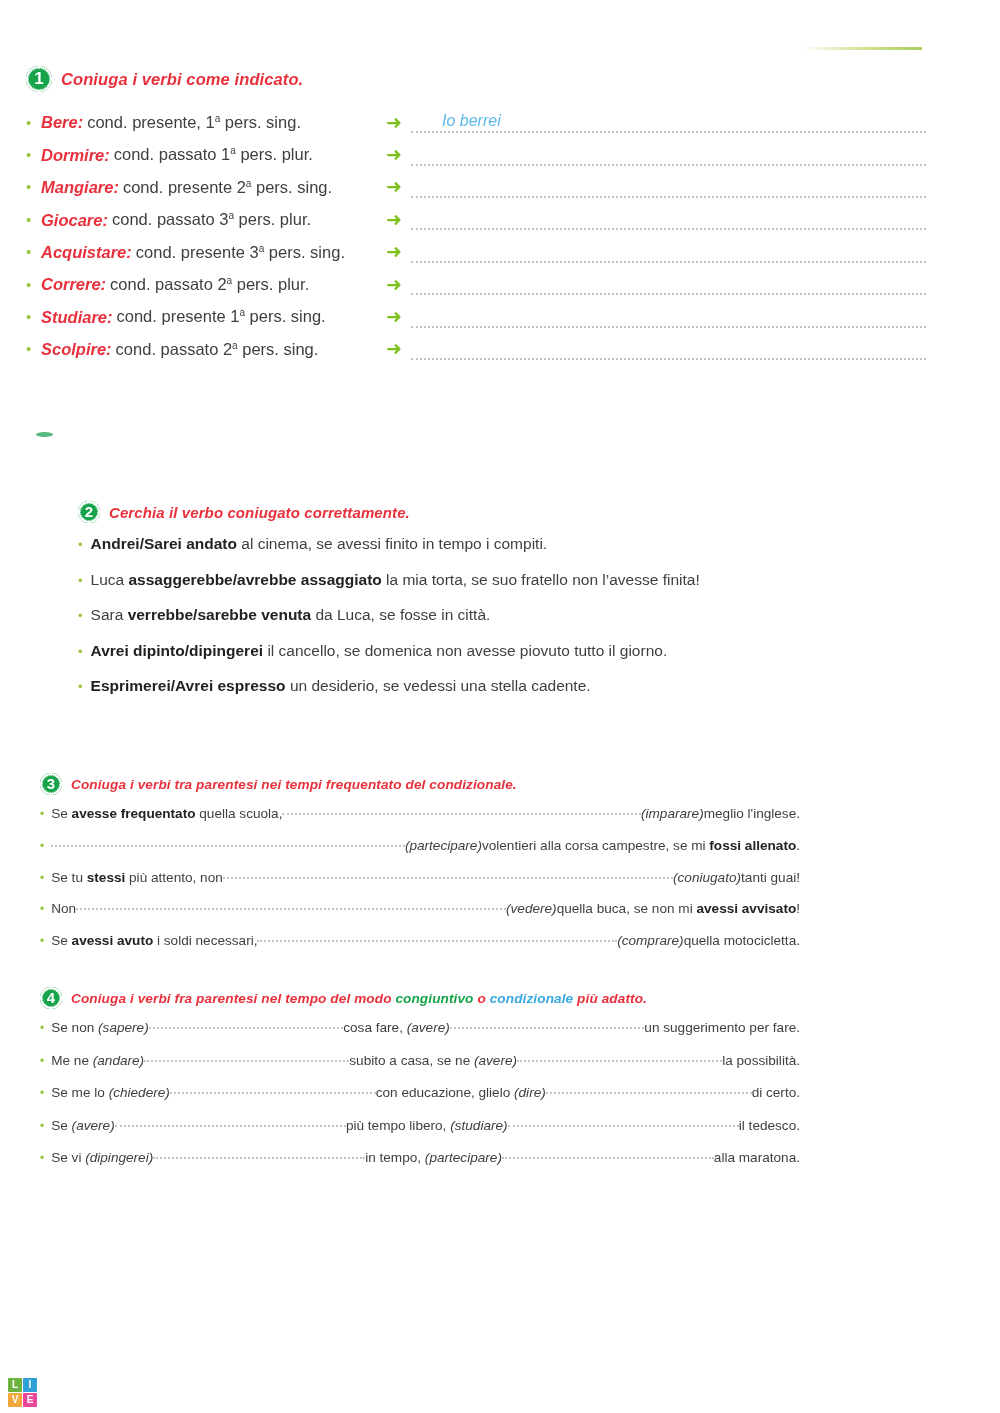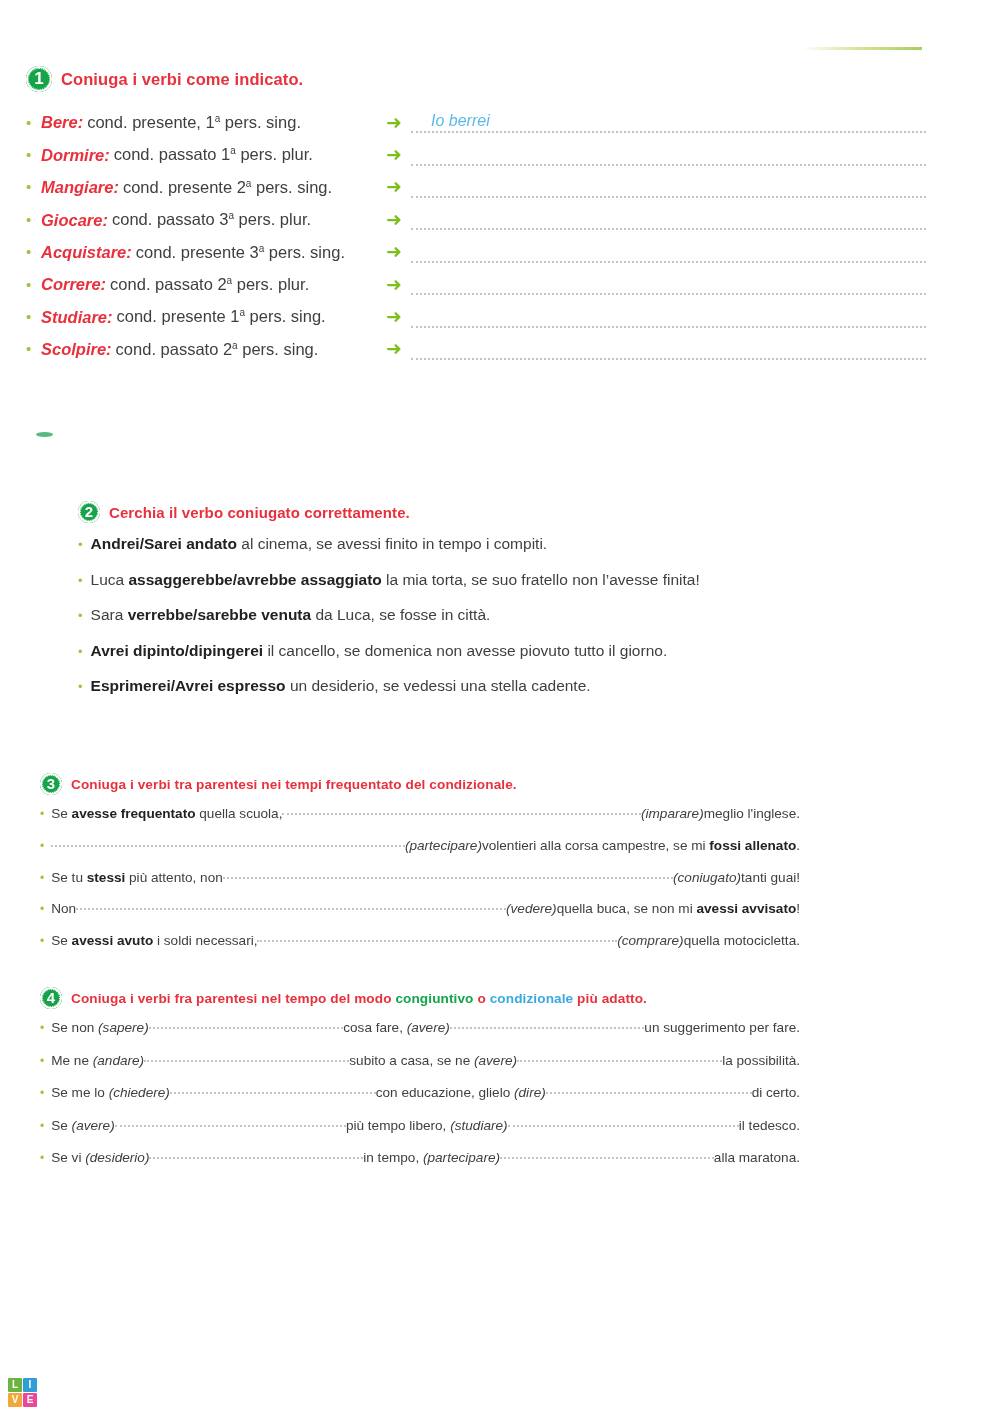"Coniuga i verbi come indicato." .ex-title { font-style: none -> italic }
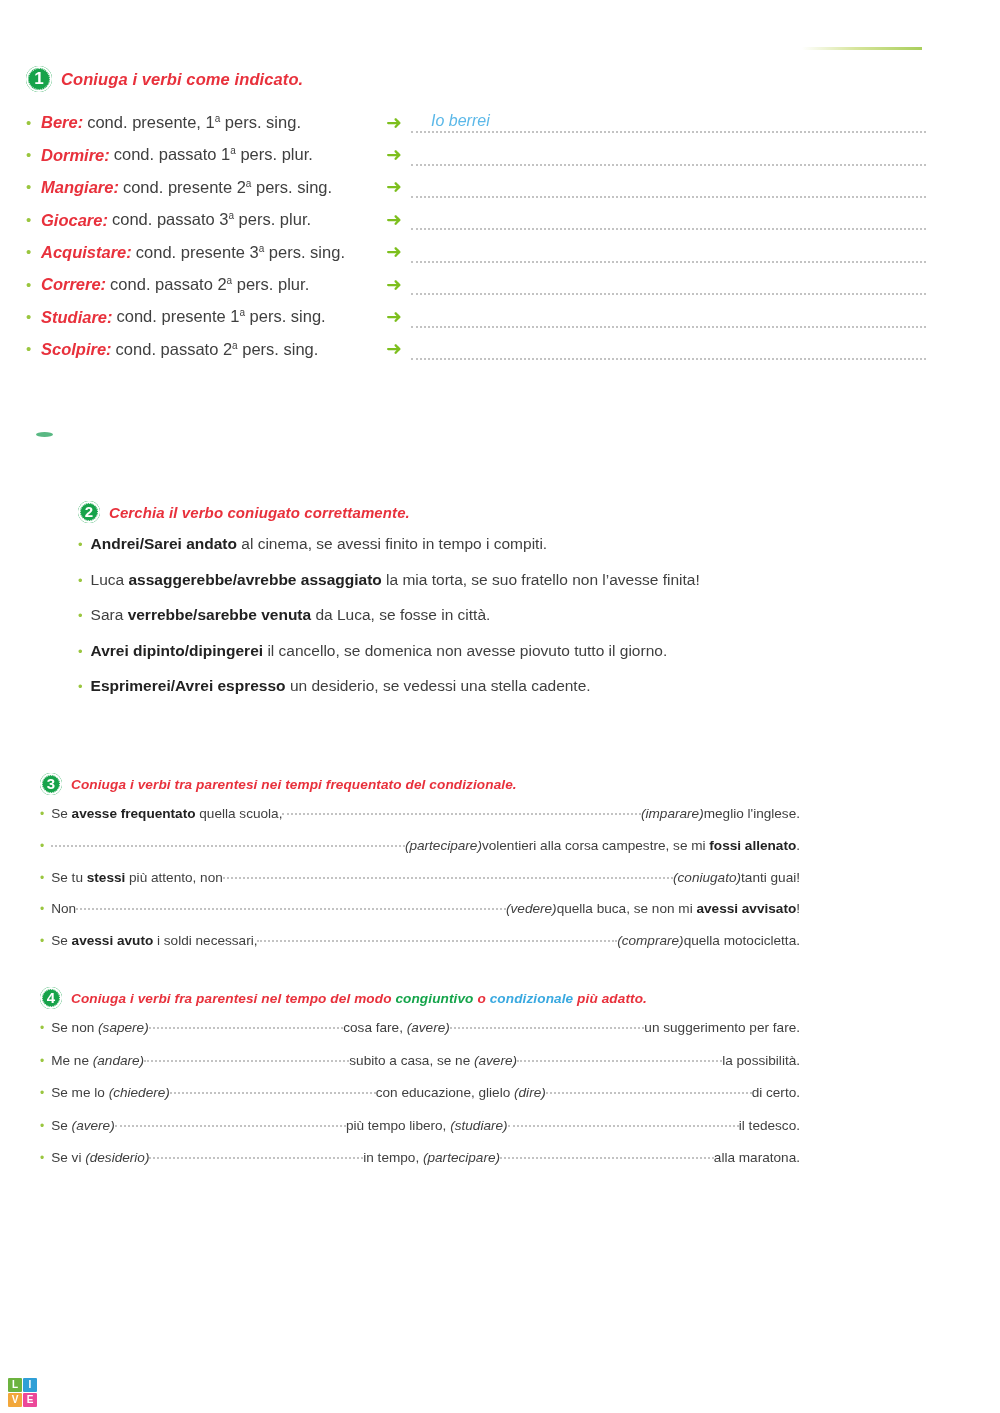"Io berrei" #ex1 .ansval { left: 16px -> 27px }
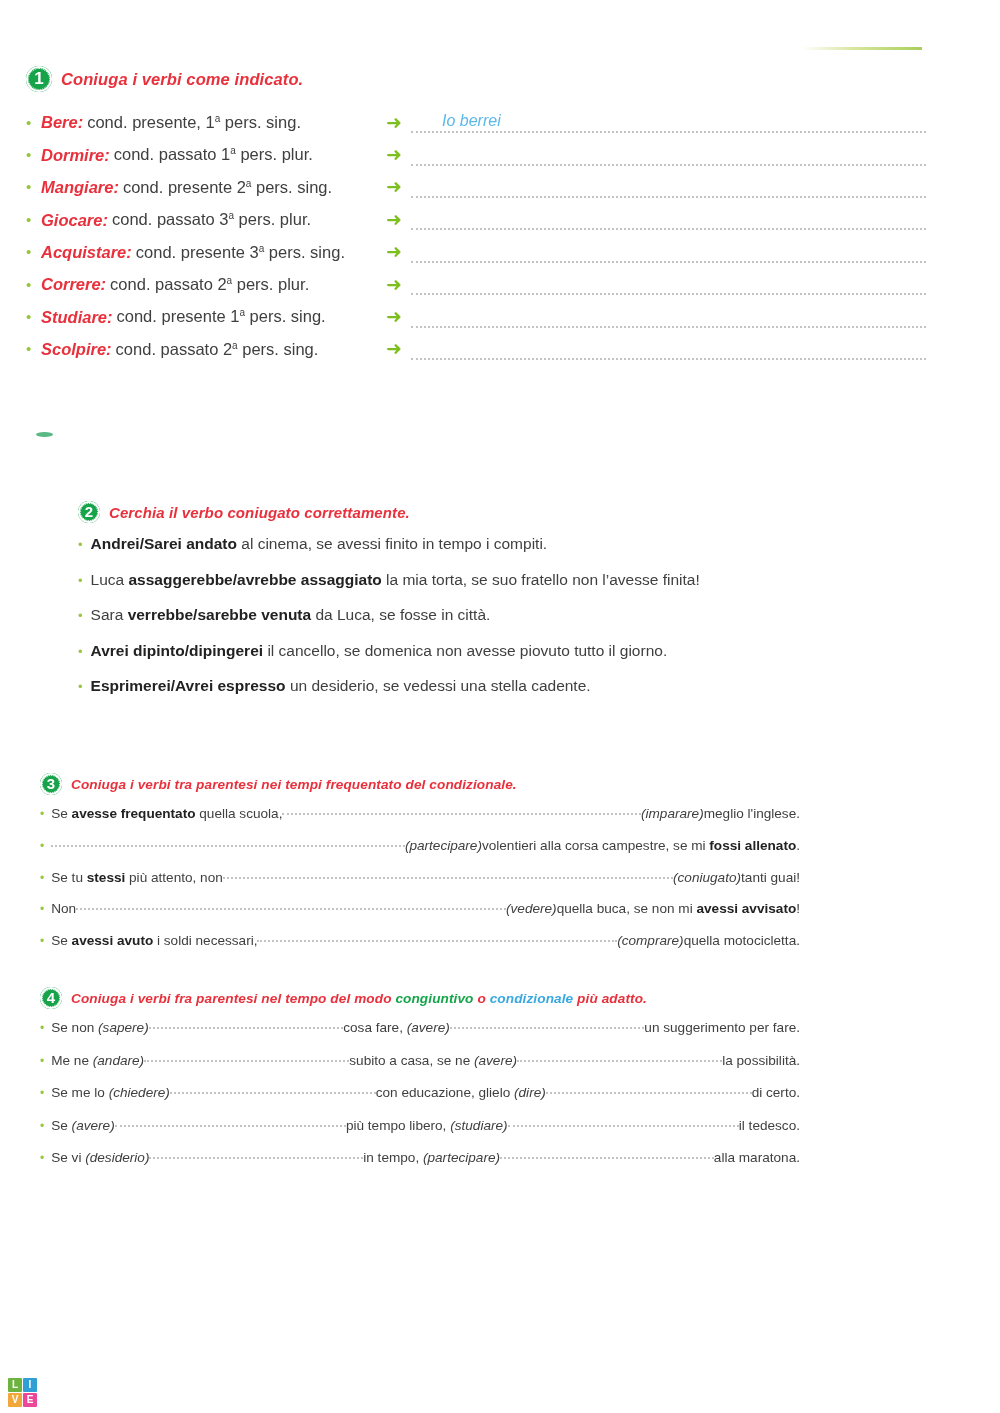"(desiderio)" i { text: desiderio -> dipingerei }
